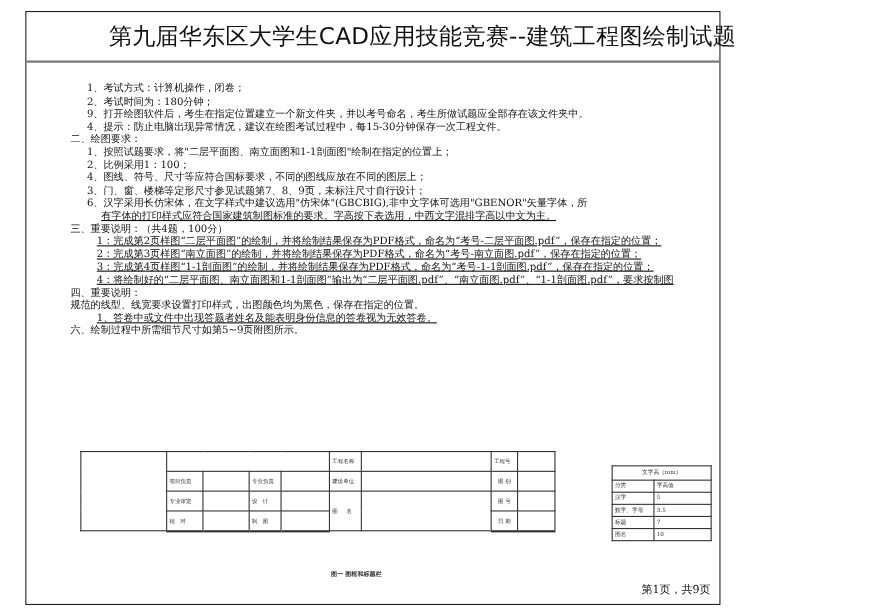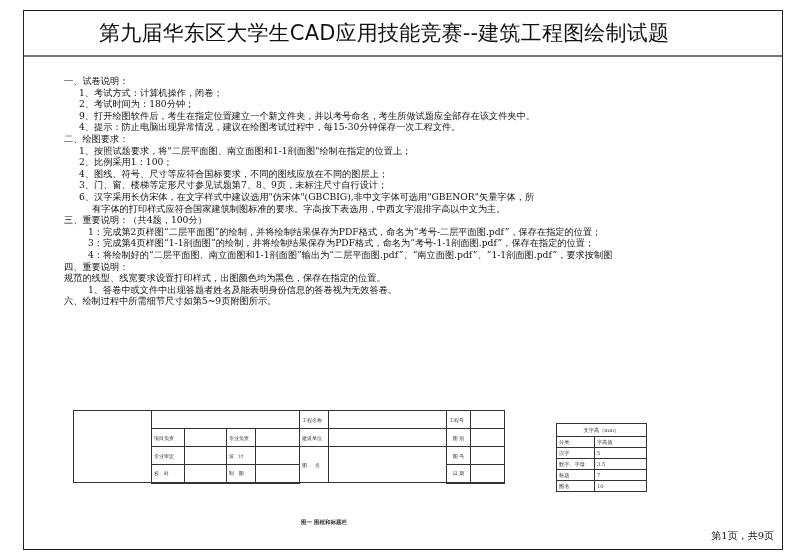"第九届华东区大学生CAD应用技能竞赛--建筑工程图绘制试题" .frame { width: 760px -> 632px }
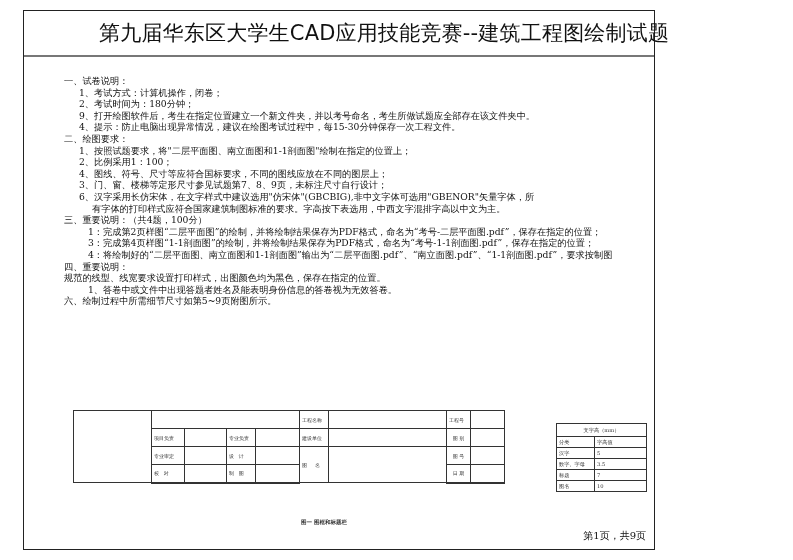"一、试卷说明：" div.line { html: <div>一、试卷说明：</div> -> none }
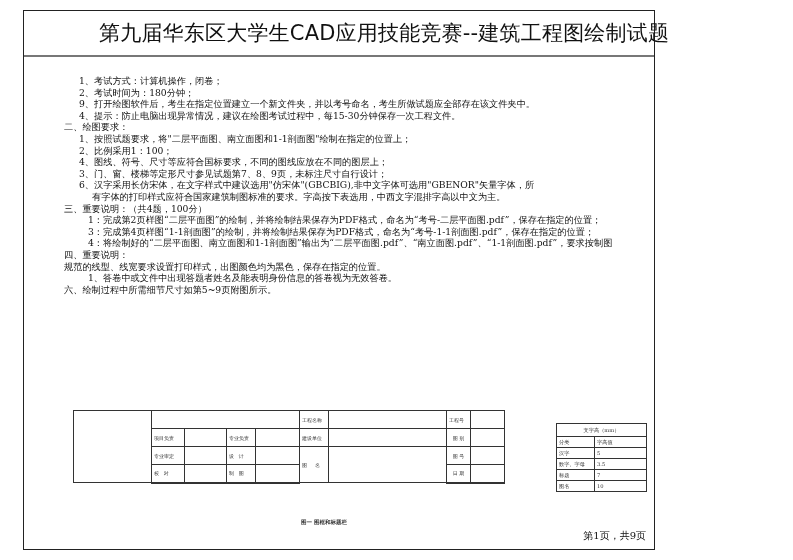"有字体的打印样式应符合国家建筑制图标准的要求。字高按下表选用，中西文字混排字高以" .i3 { text-decoration: none -> underline }
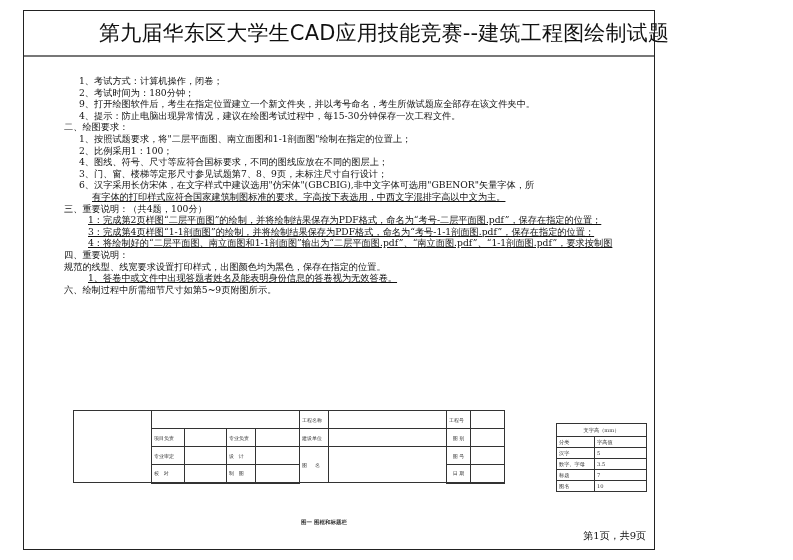"2：完成第3页样图“南立面图”的绘制，并将绘制结果保存为PDF格式，命名为“考号" div.line { html: none -> <div>2：完成第3页样图“南立面图”的绘制，并将绘制结果保存为PDF格式，命名为“考号-南立面图.pdf”，保存在指定的位置；</div> }
